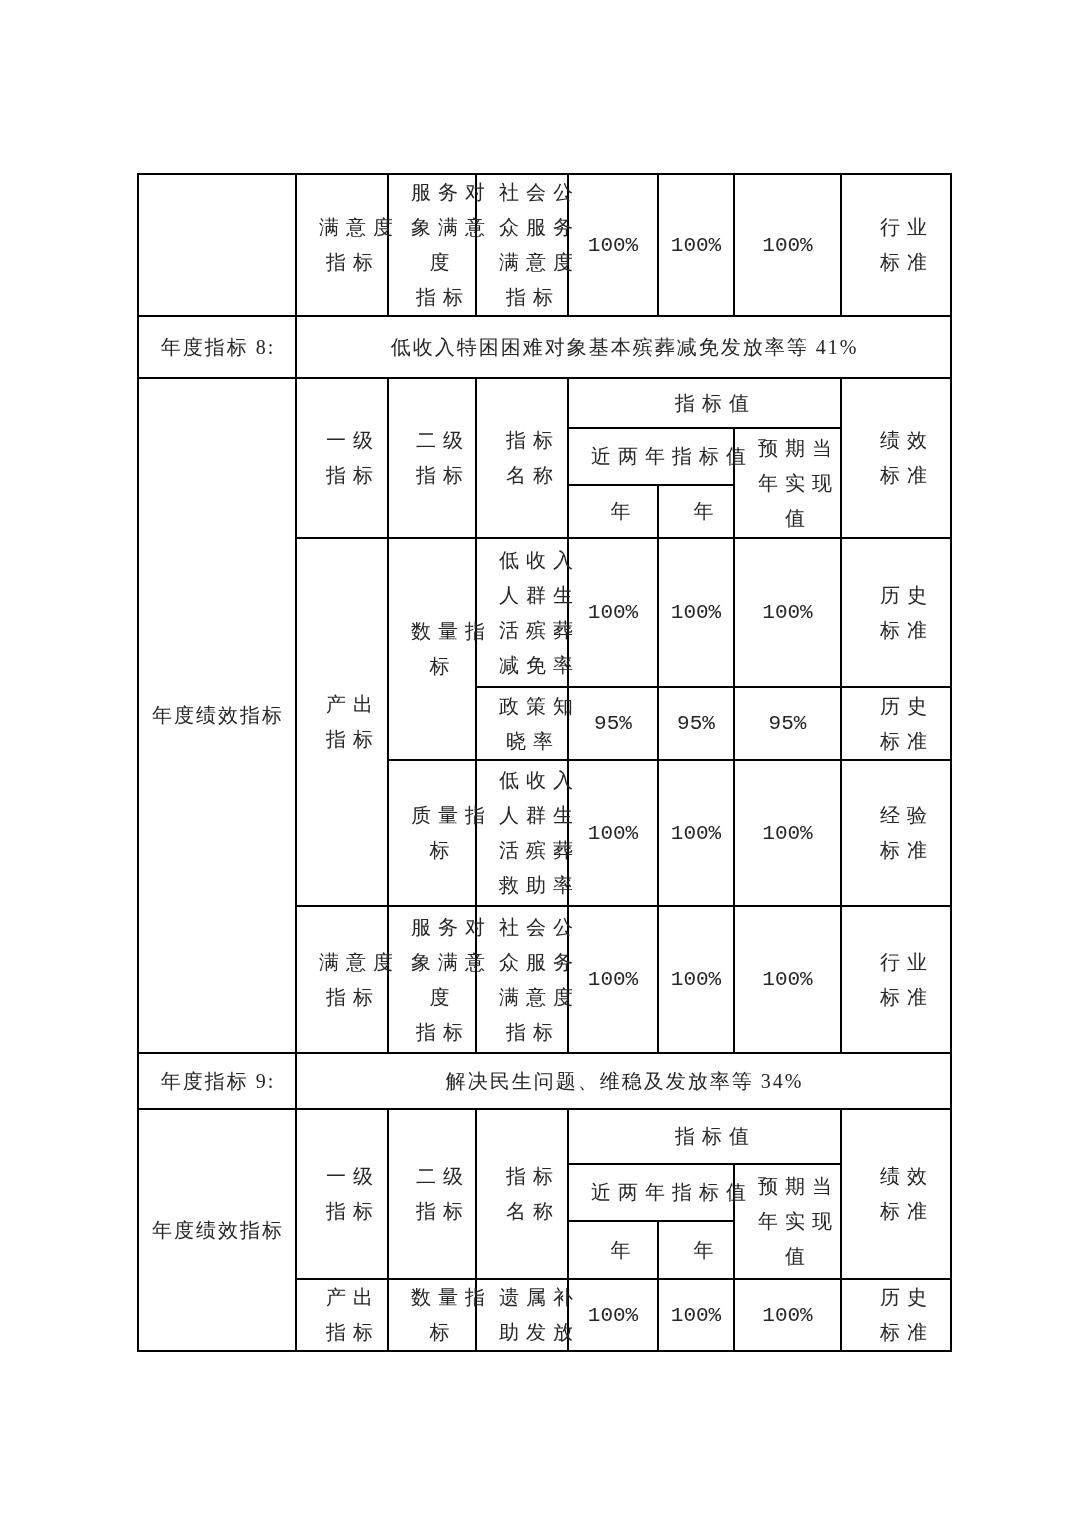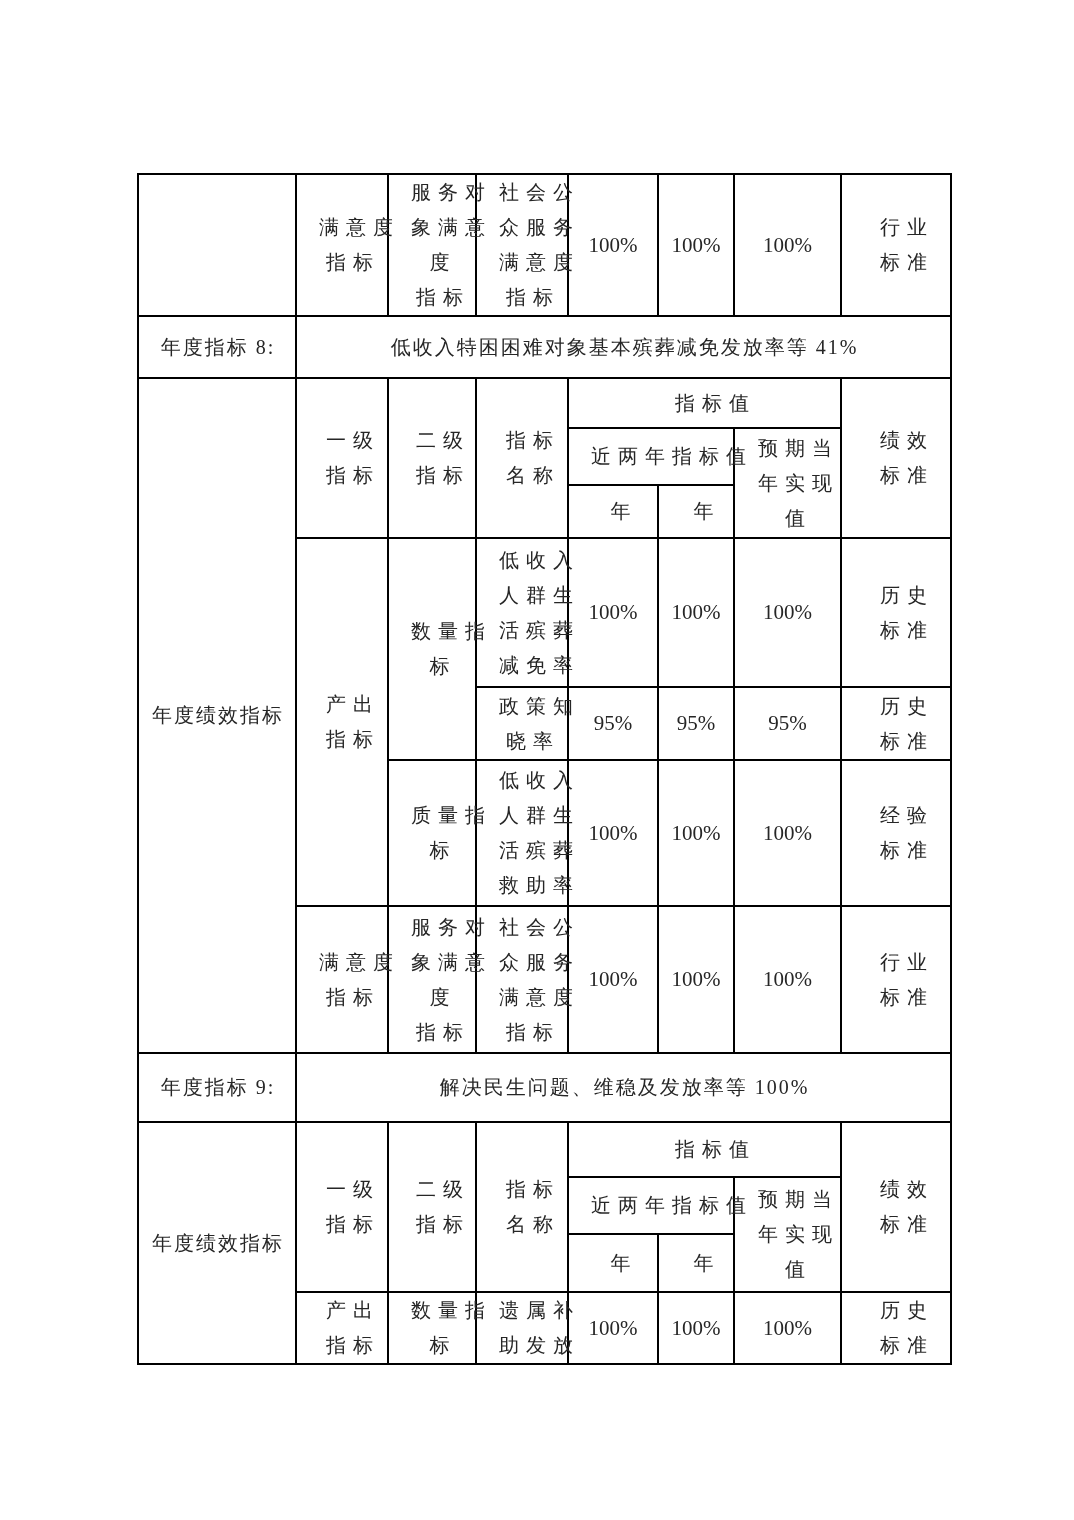"100%" td.num { font-family: Liberation Serif, serif -> Liberation Mono, monospace }
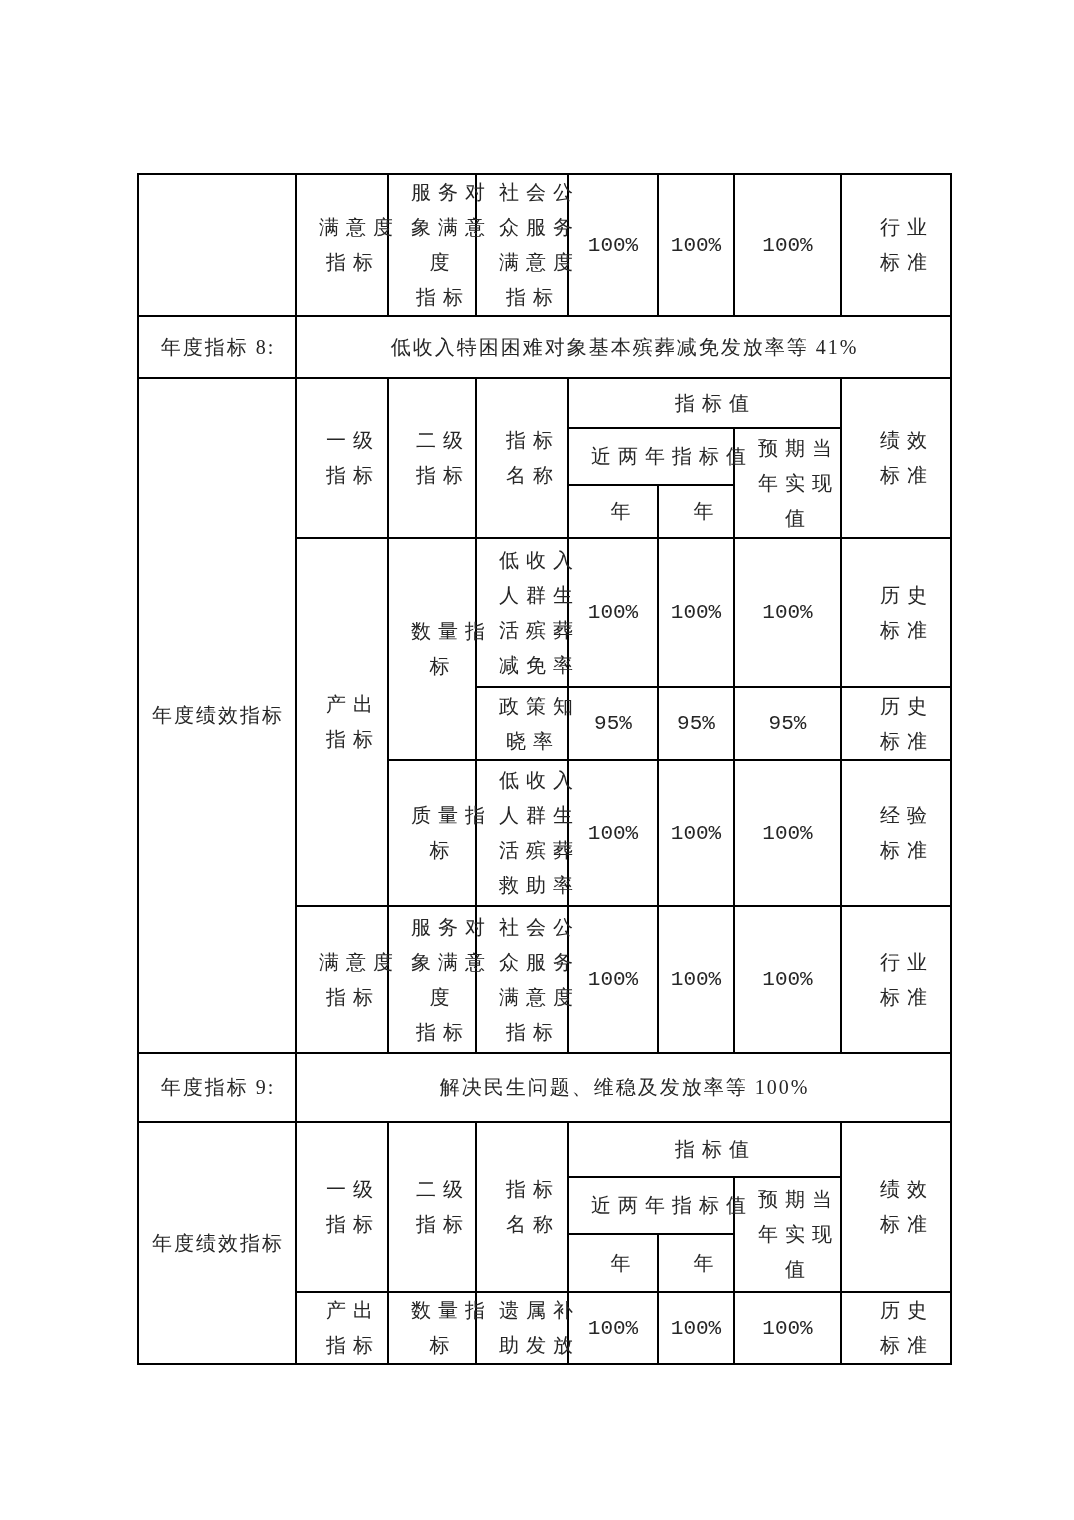"年度指标 9:" tr.r10 { height: 69px -> 56px }
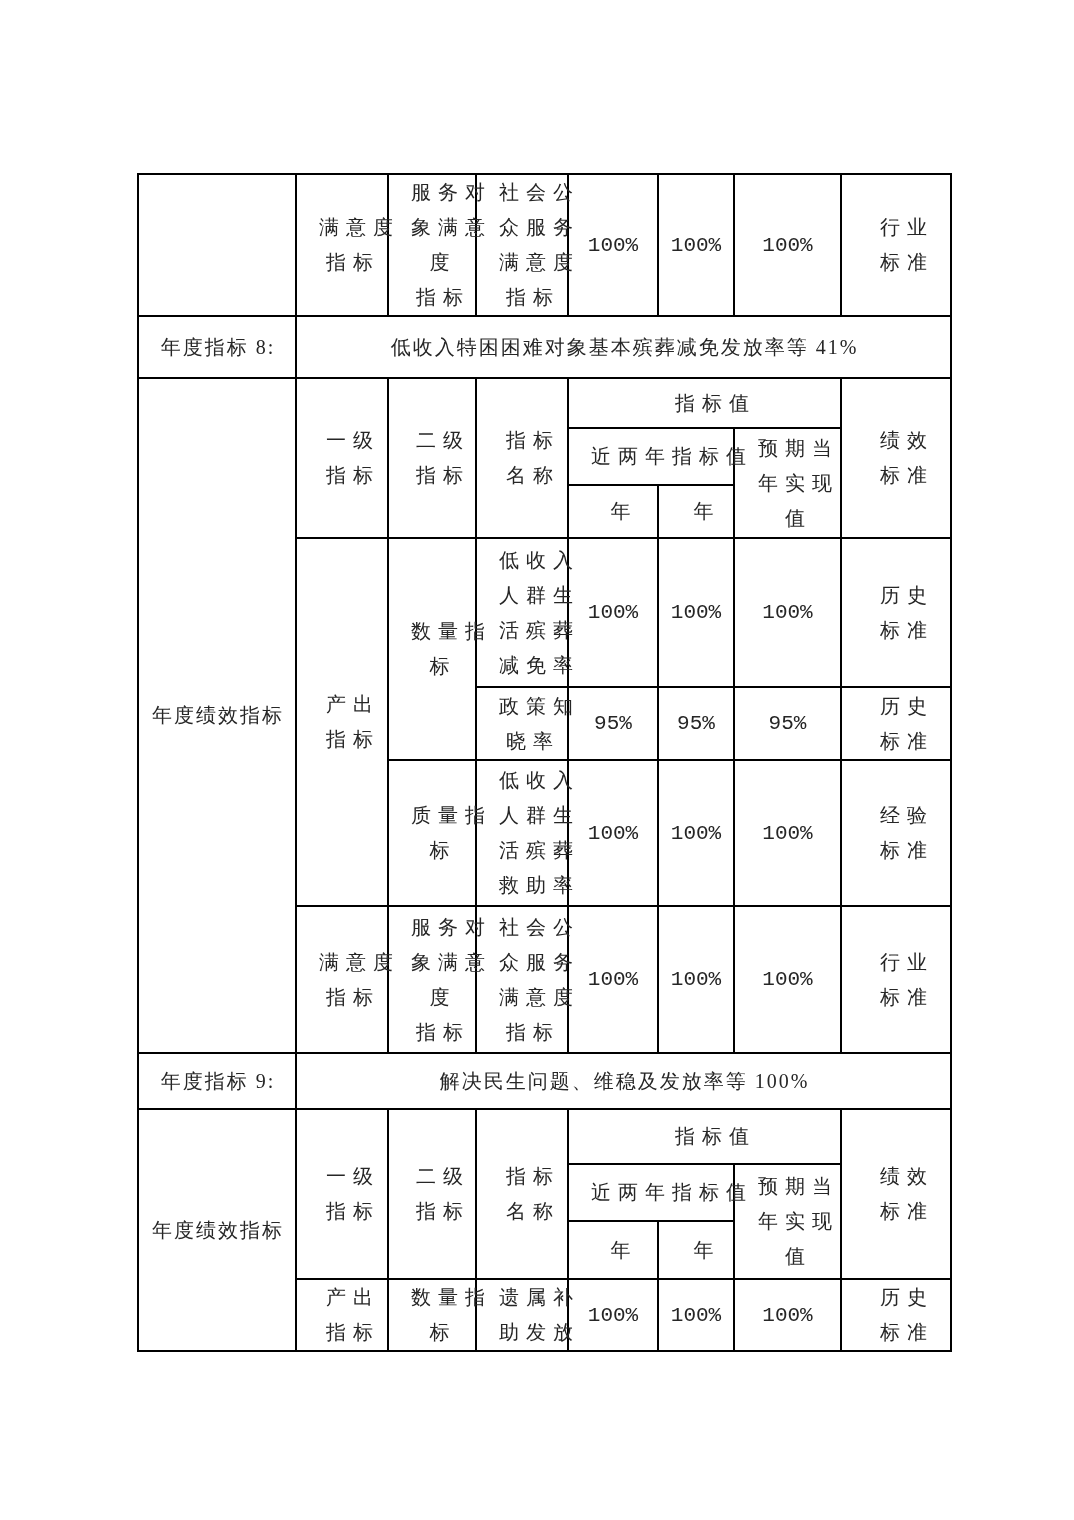"解决民生问题、维稳及发放率等 100%" td.sp-narrow { text: 100% -> 34% }
